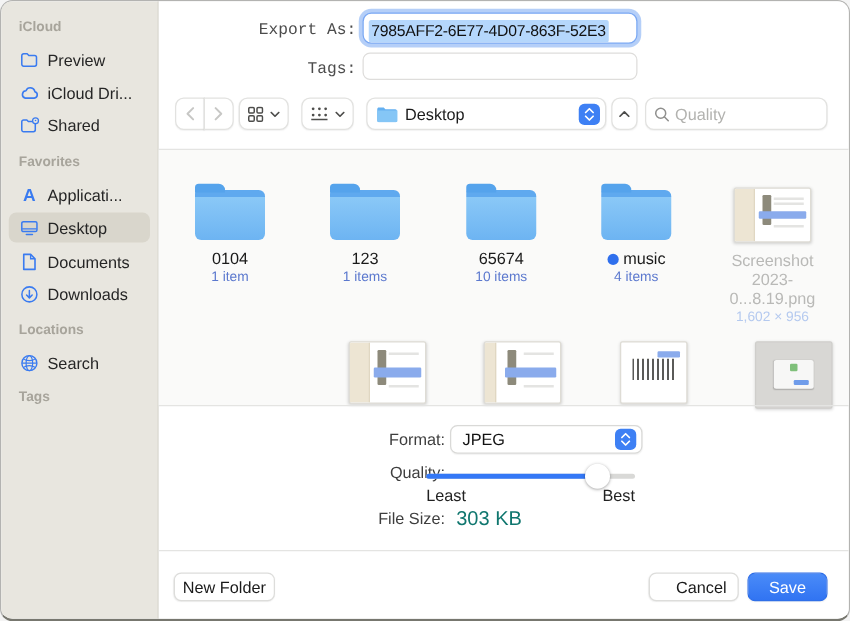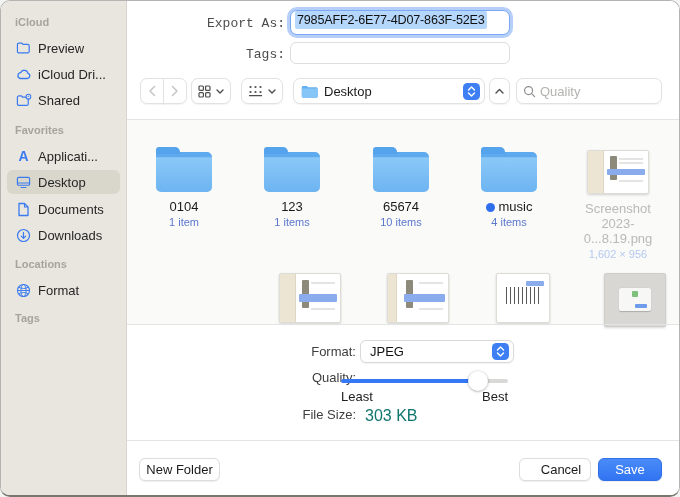"7985AFF2-6E77-4D07-863F-52E3" .export-field { align-items: flex-start -> flex-end }
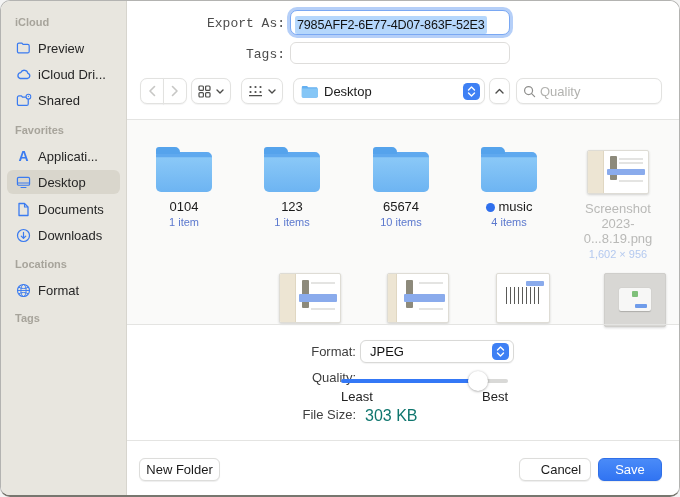"Format" span { text: Format -> Search }
